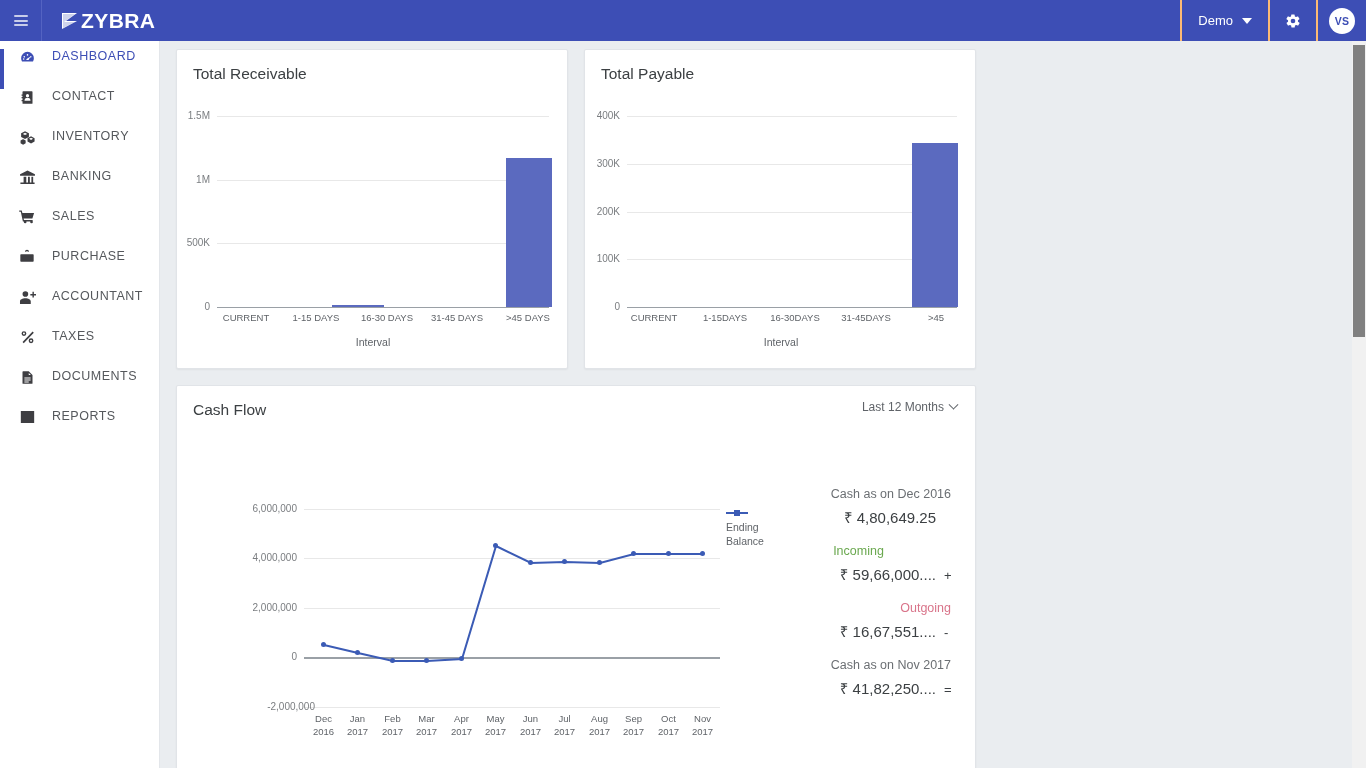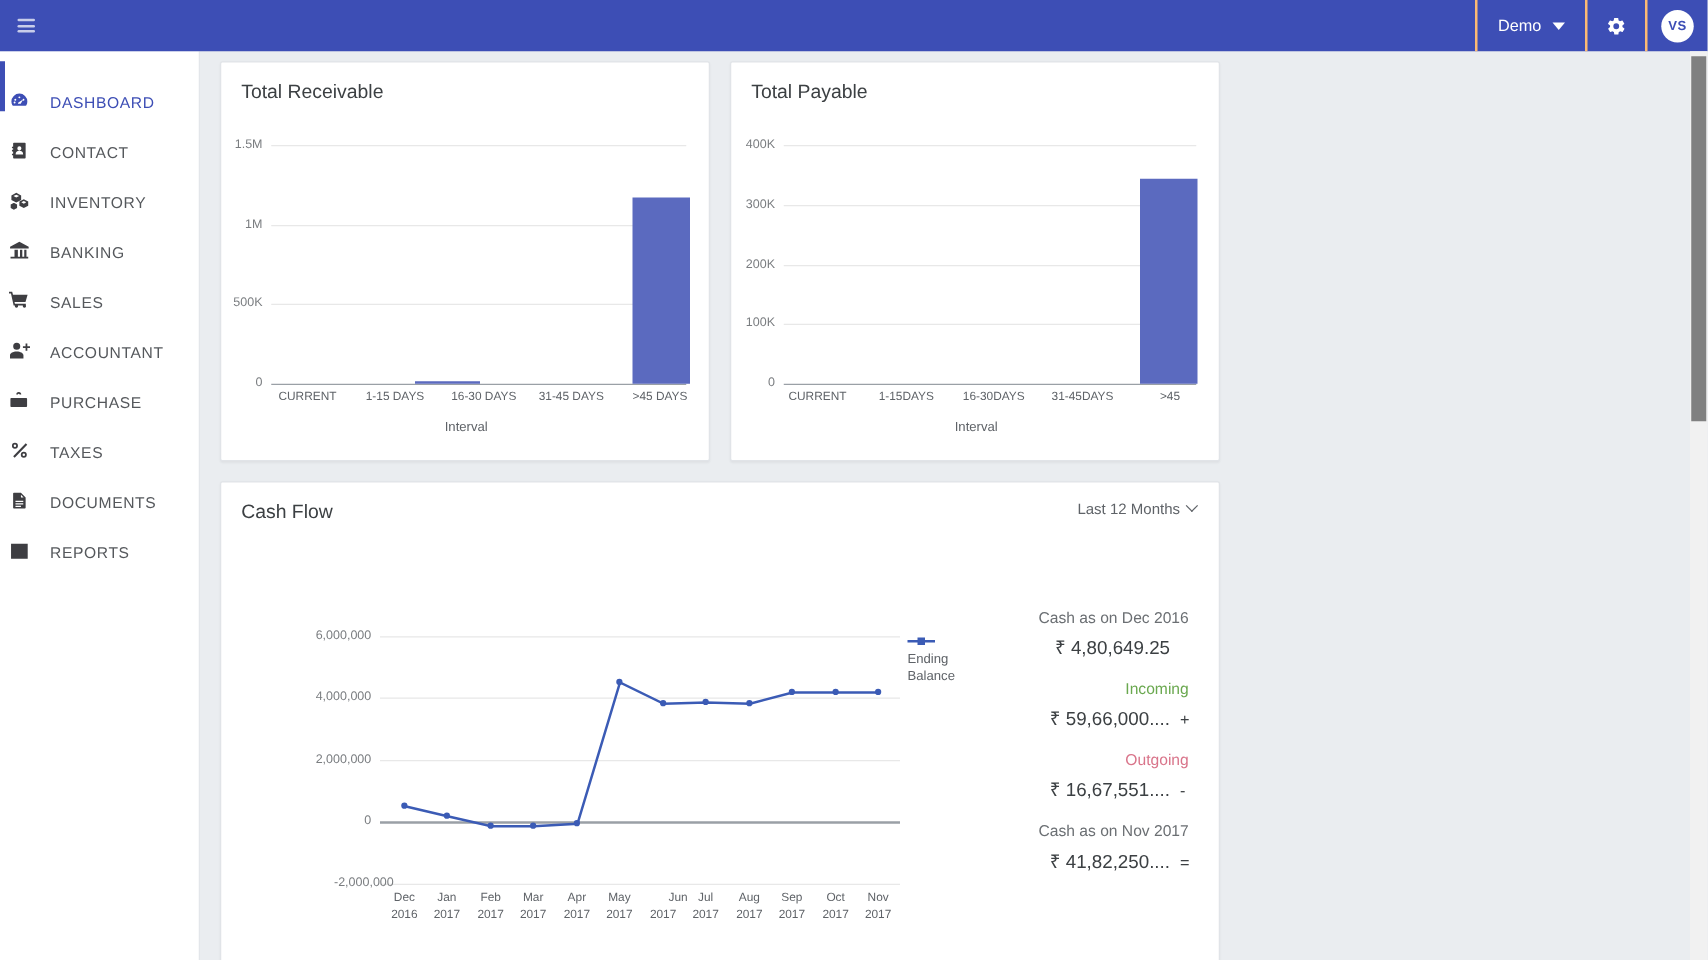"ZYBRA" div { html: none -> <div> <svg> <path></path> <path></path> </svg> <span>ZYBRA</span> </div> }
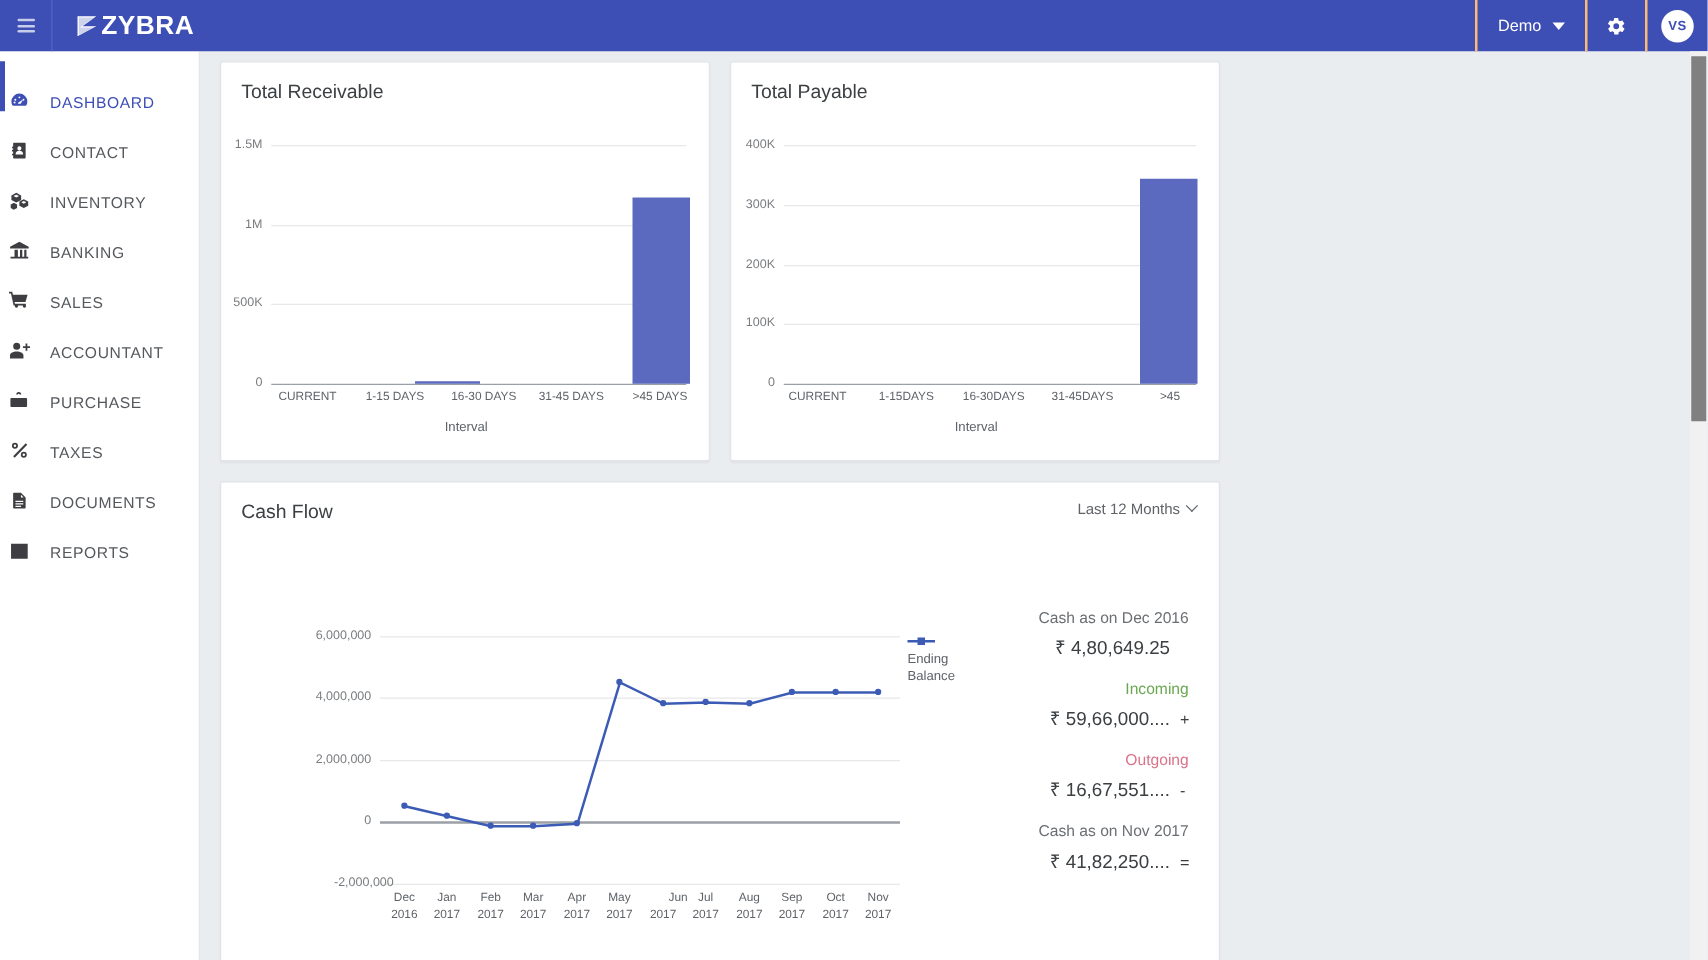"DASHBOARD" .nav-item { align-items: flex-end -> flex-start; padding-left: 0 -> 12px }
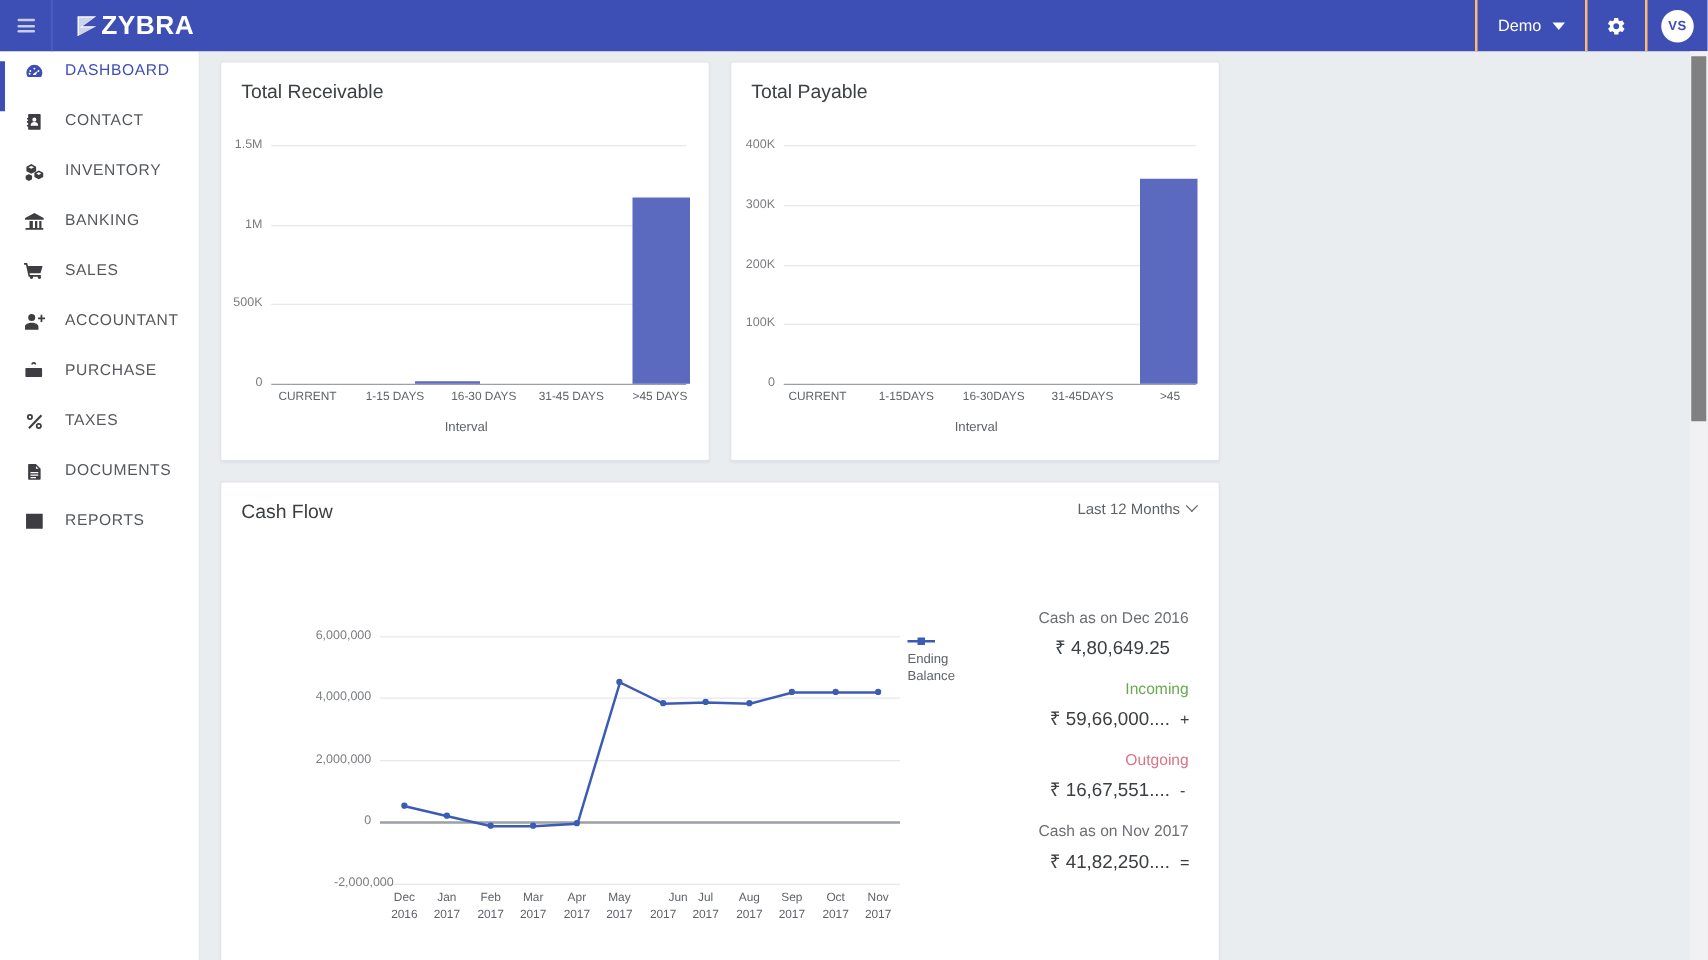"ACCOUNTANT" div.nav-item { order: before "PURCHASE" -> after "PURCHASE" }
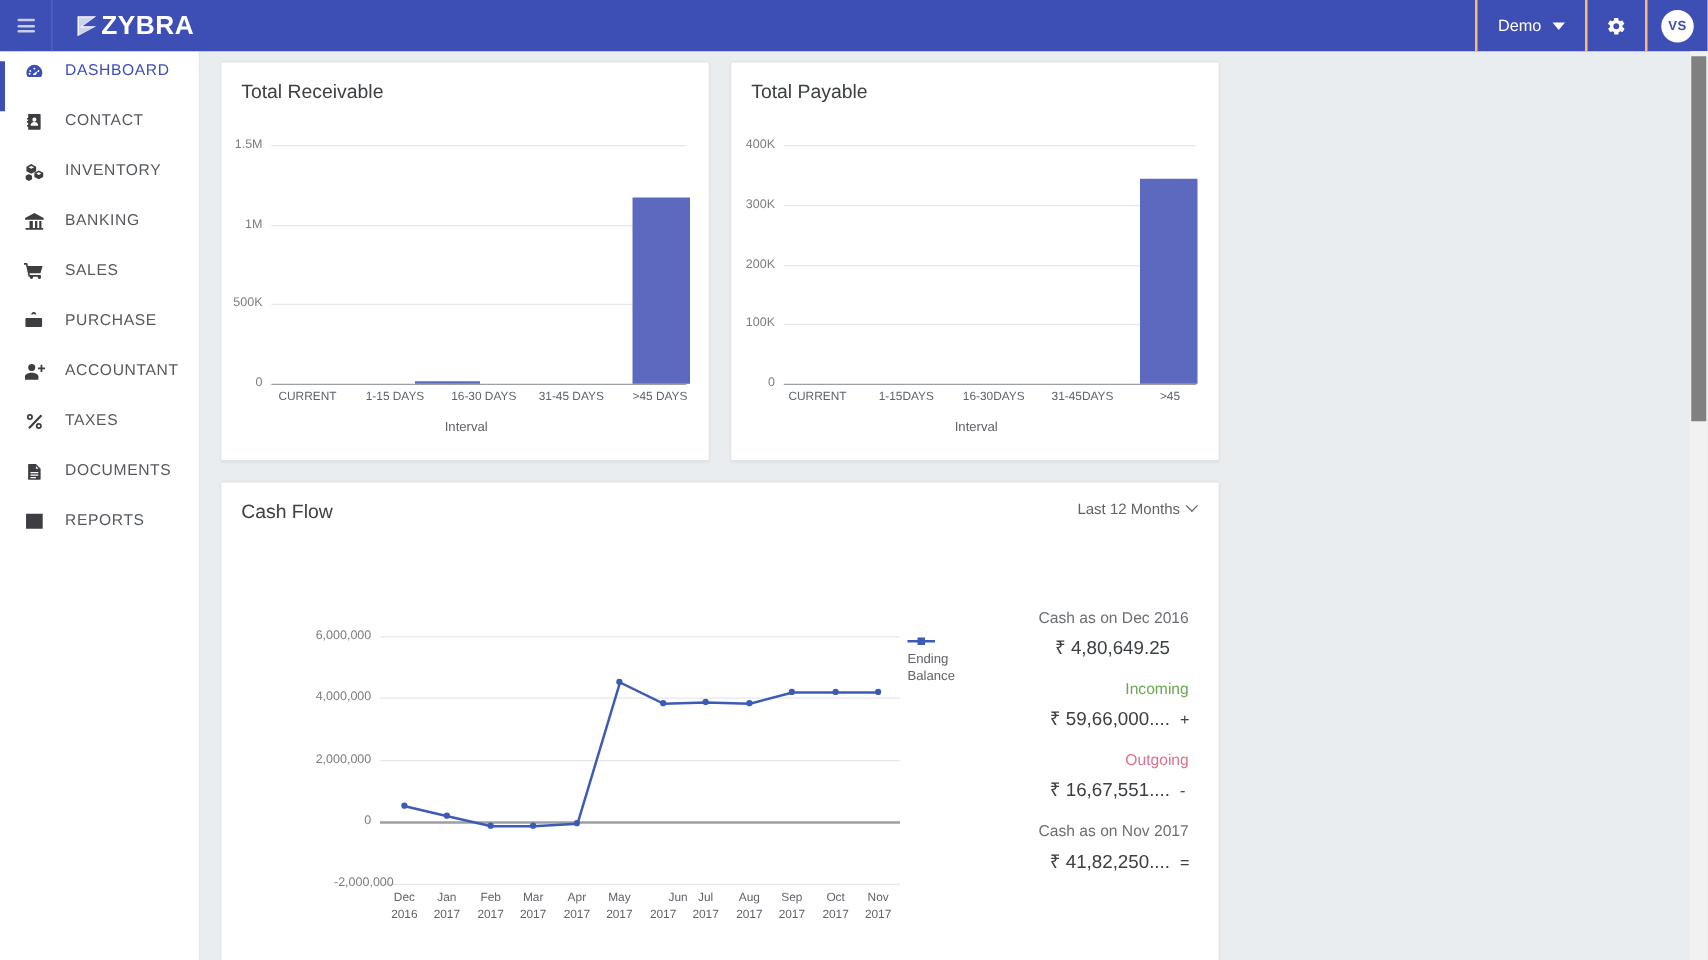"Incoming" .sum-caption.green { text-align: none -> center }
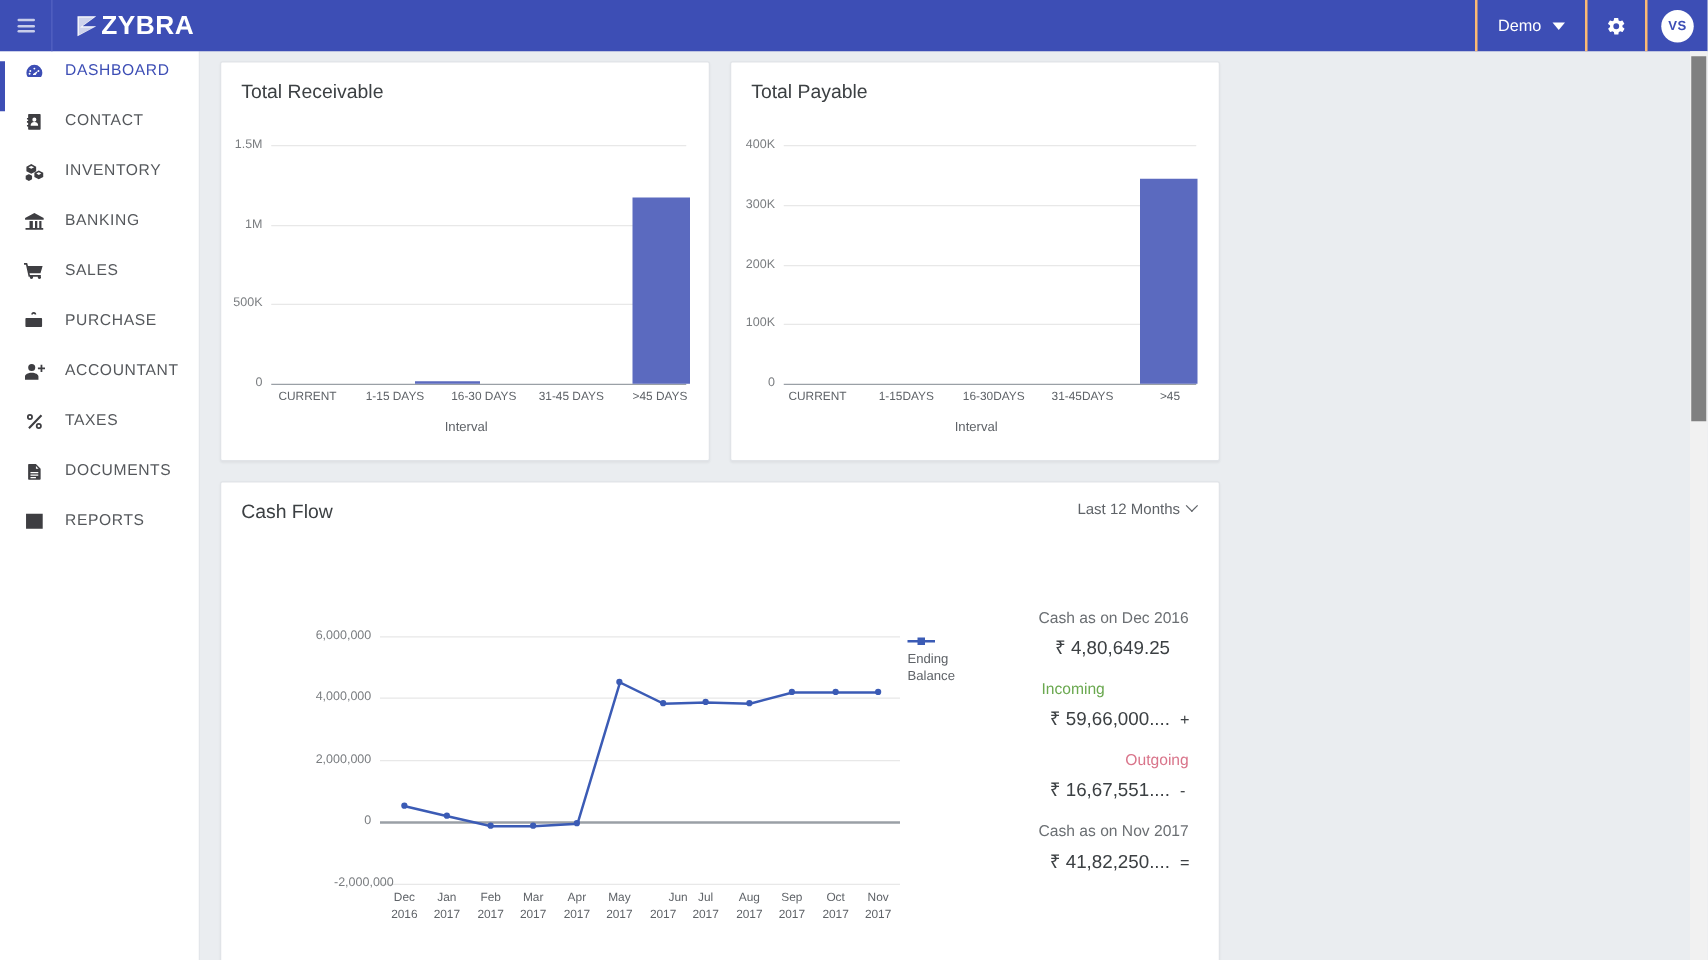"Jun" div.tick-x { left: 343px -> 331px }
